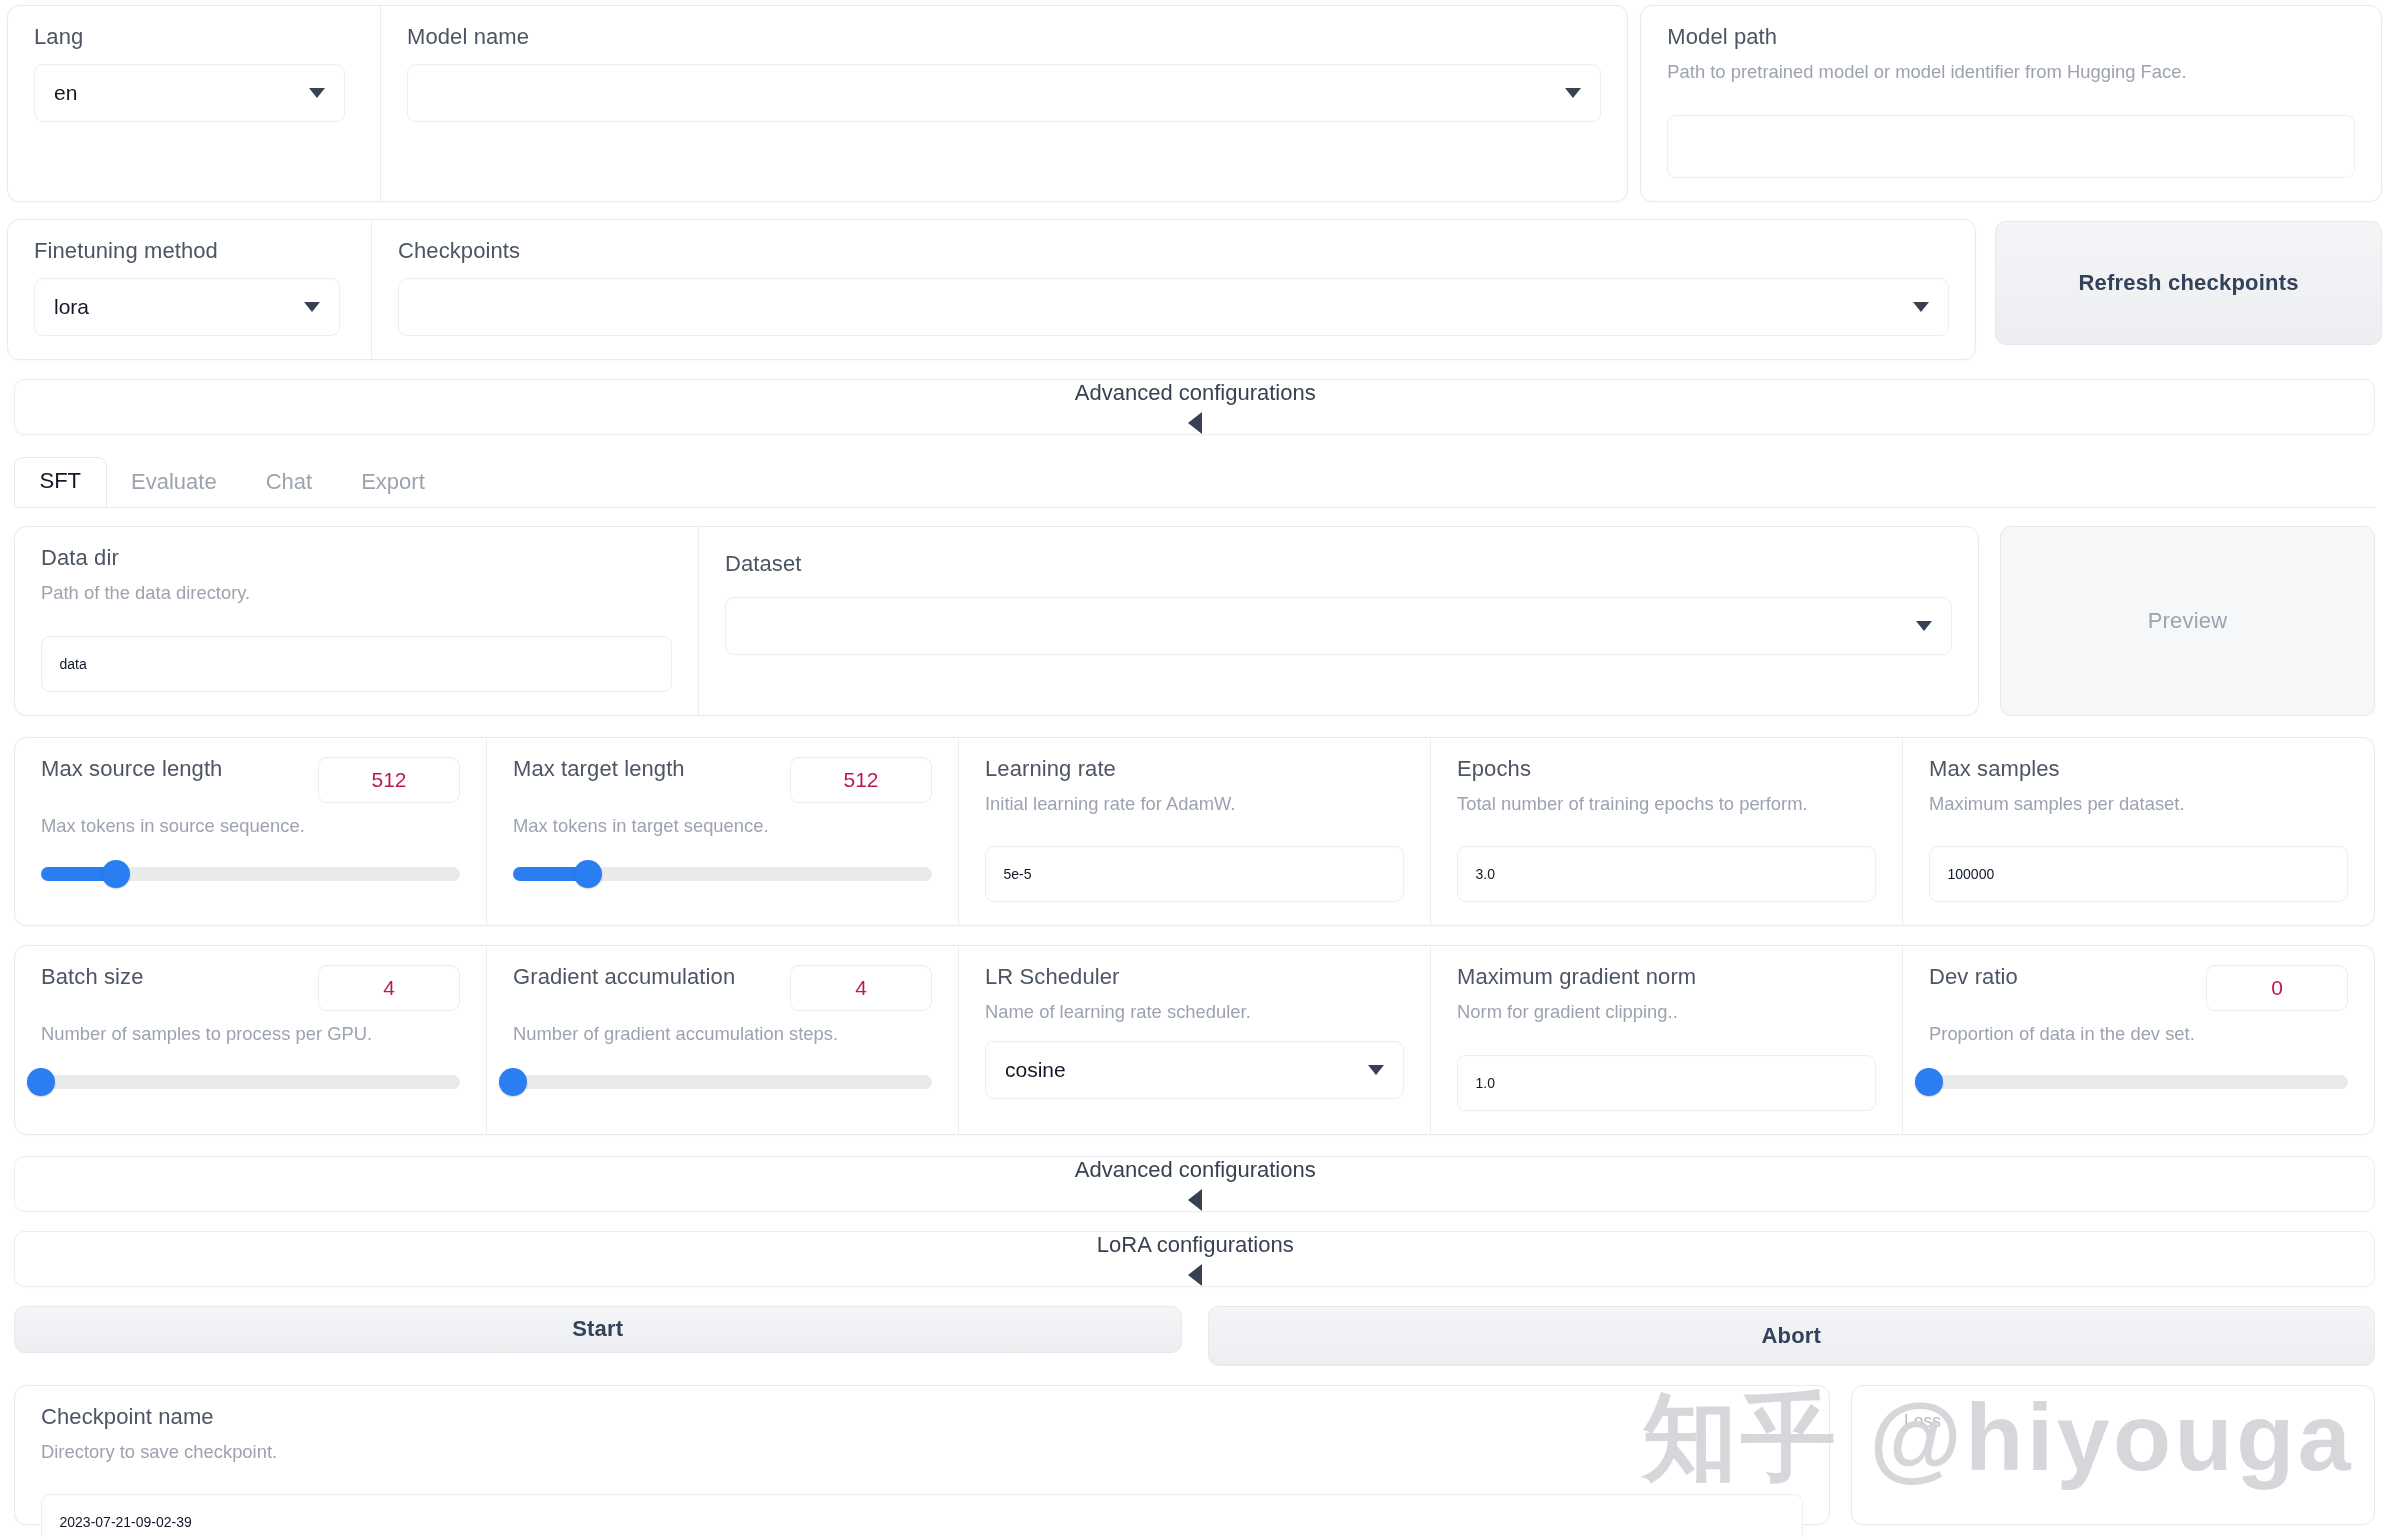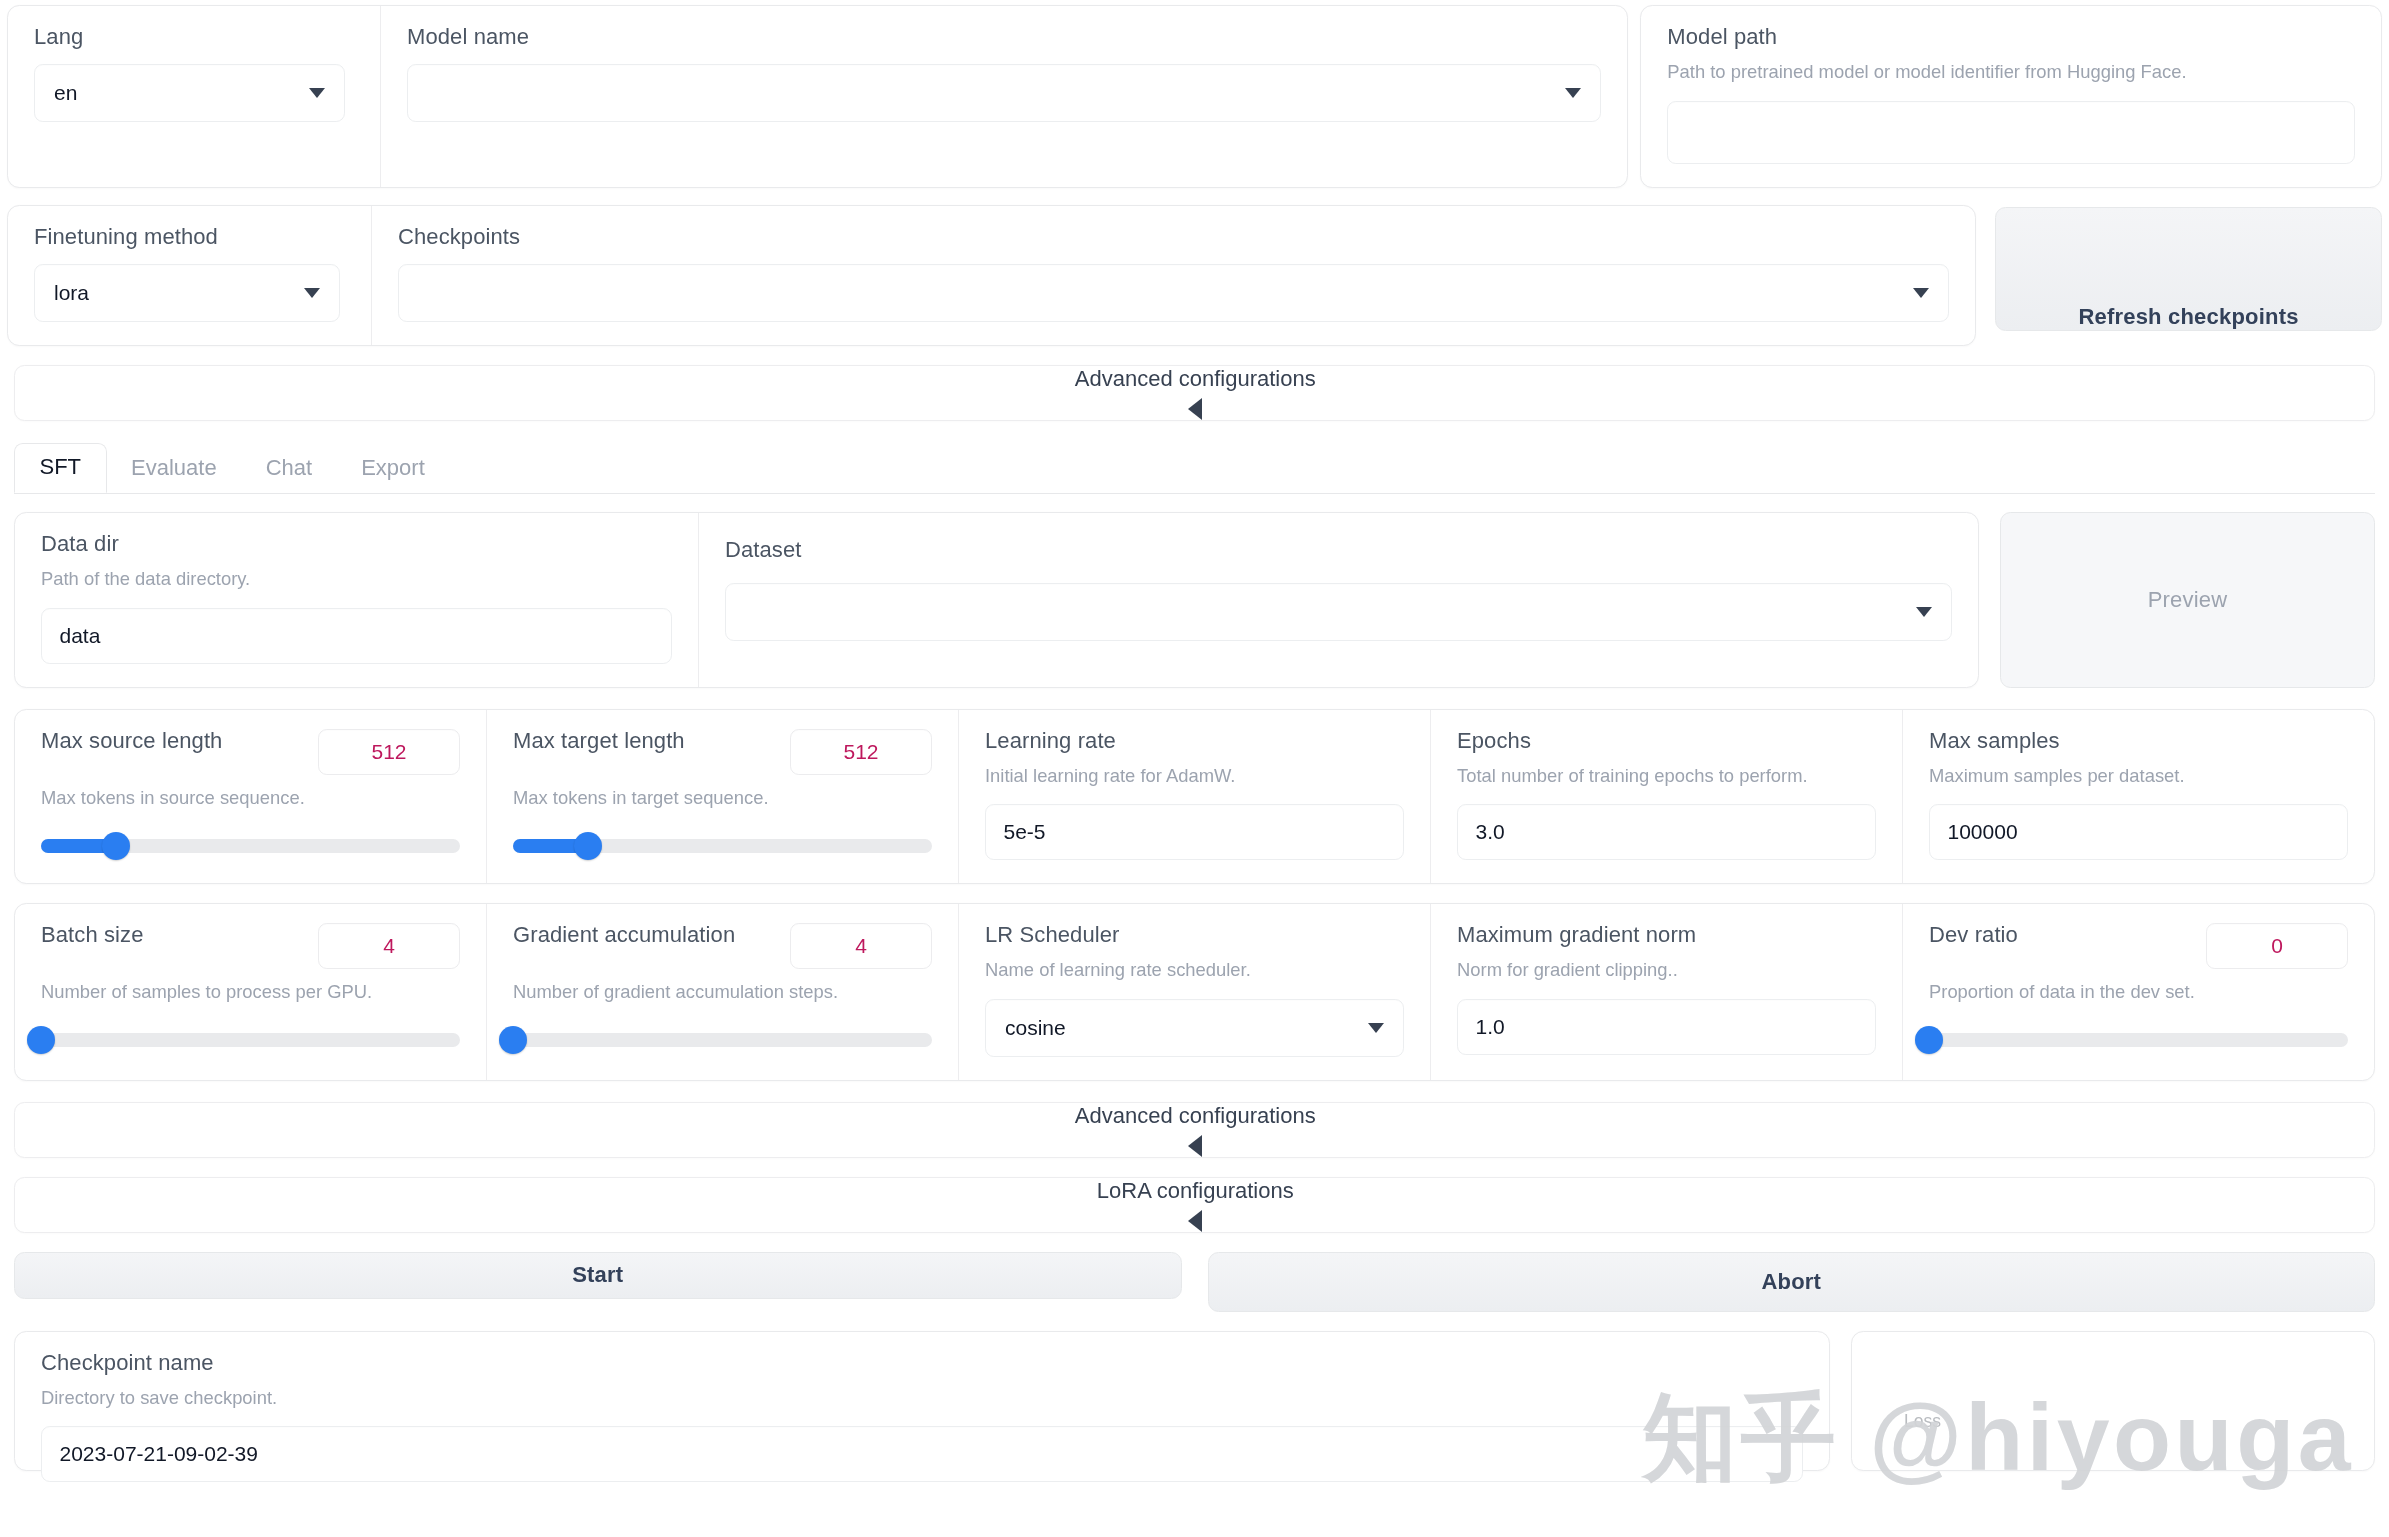"Refresh checkpoints" div.btn { align-items: flex-end -> none }
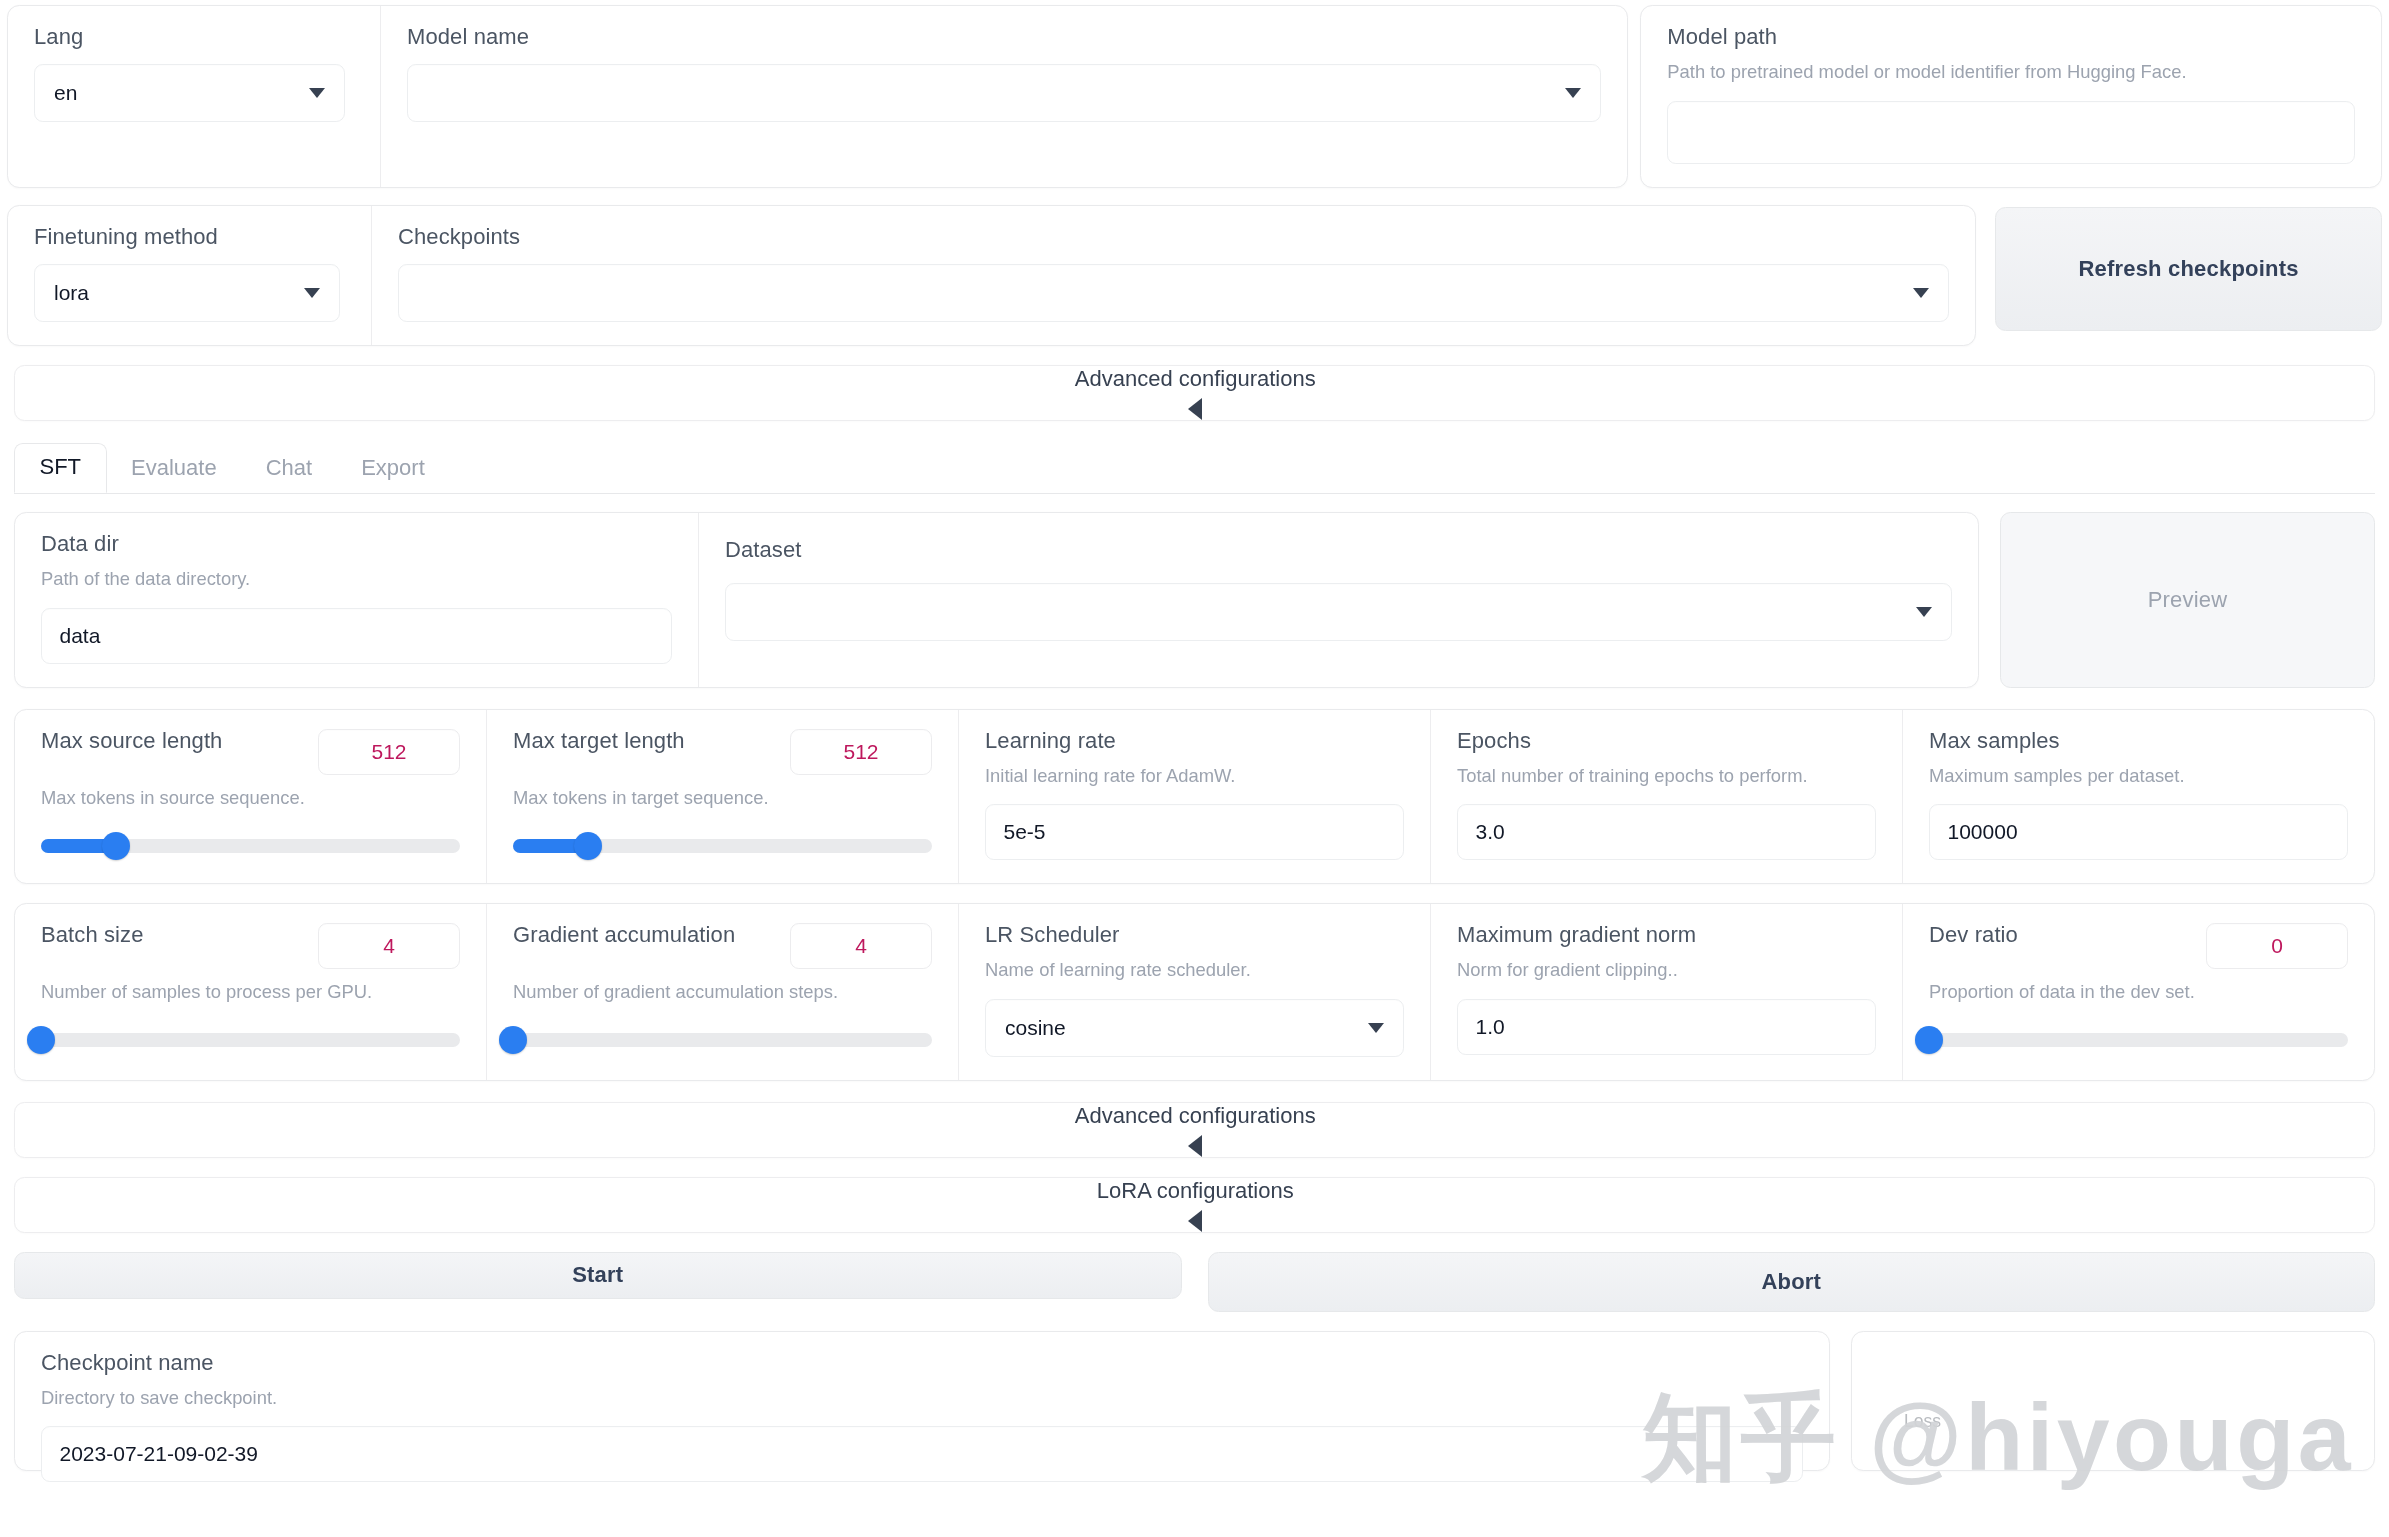"data" .tbox { font-size: 21px -> 14px; margin-top: 15px -> 29px }
